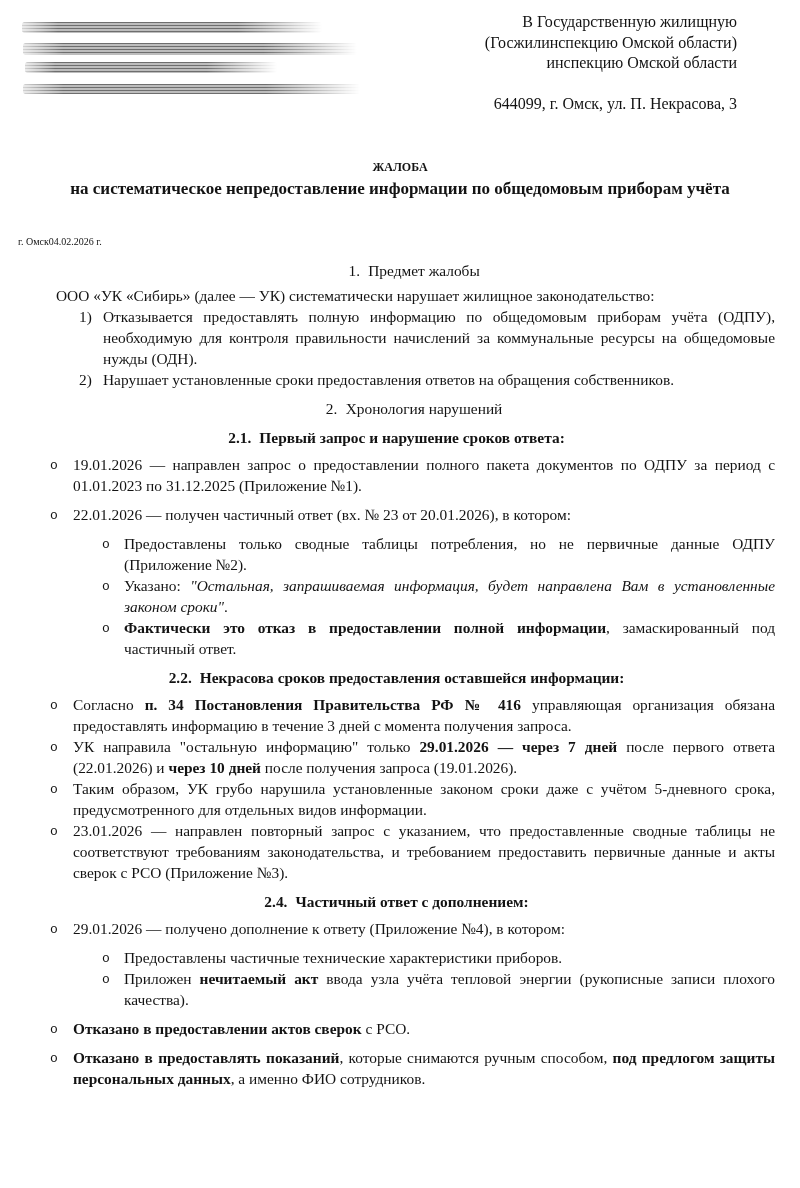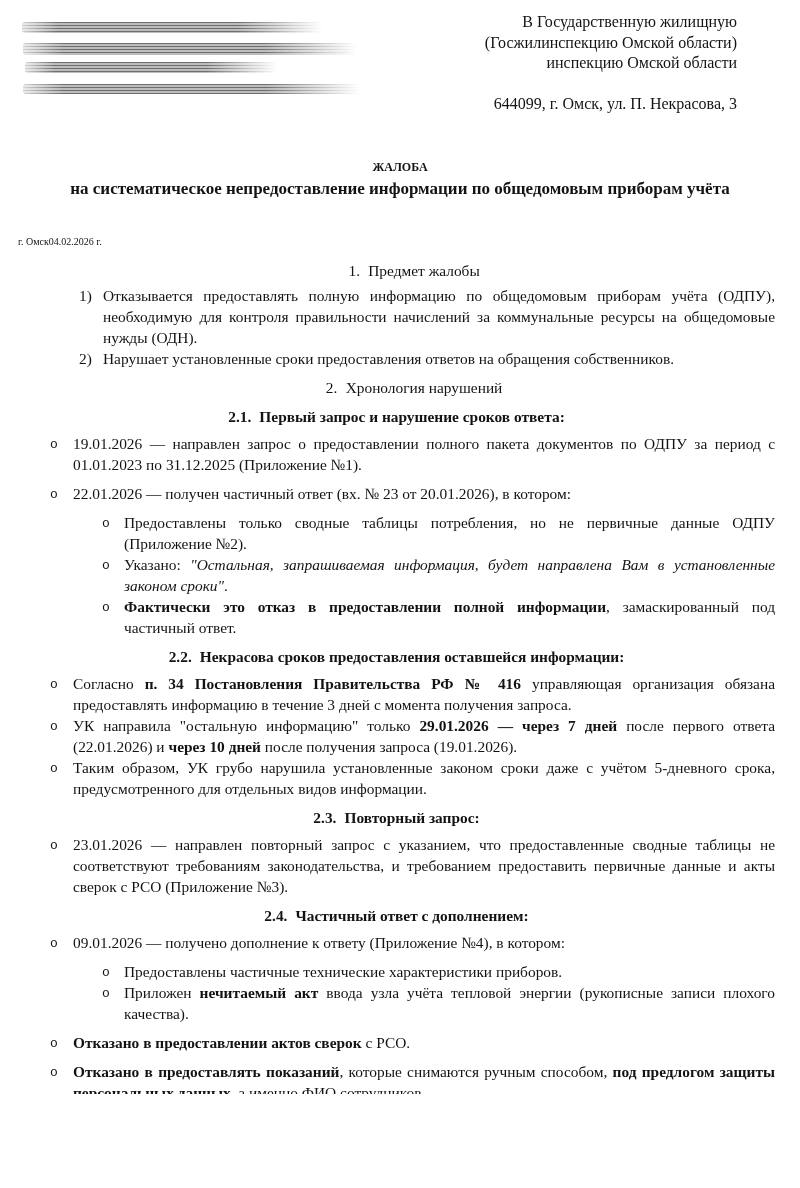"ООО «УК «Сибирь» (далее —" div.blk { html: none -> <div><span><span>ООО «УК «Сибирь» (далее — УК) систематически нарушает жилищное законодательство:</span></span></div> }
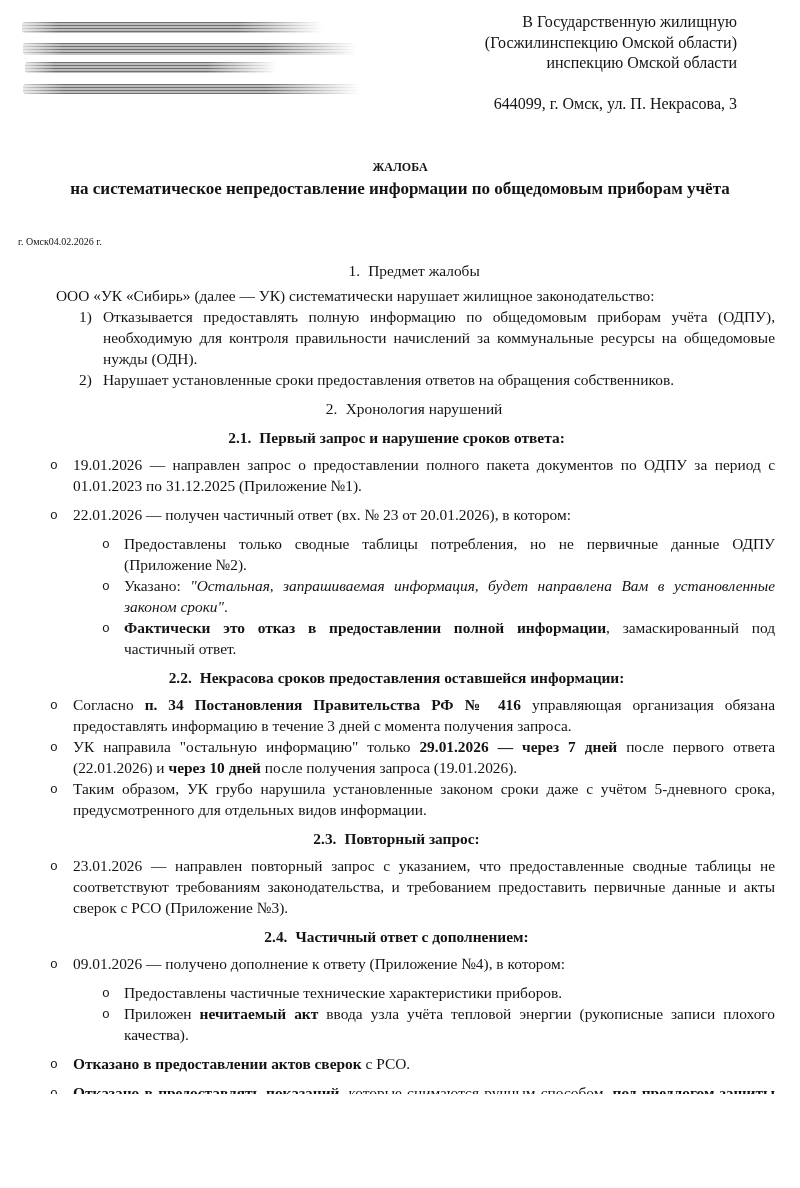"2.3. Повторный запрос:" div.blk { html: <div><span>2.3.</span><span><span>Повторный запрос:</span></span></div> -> none }
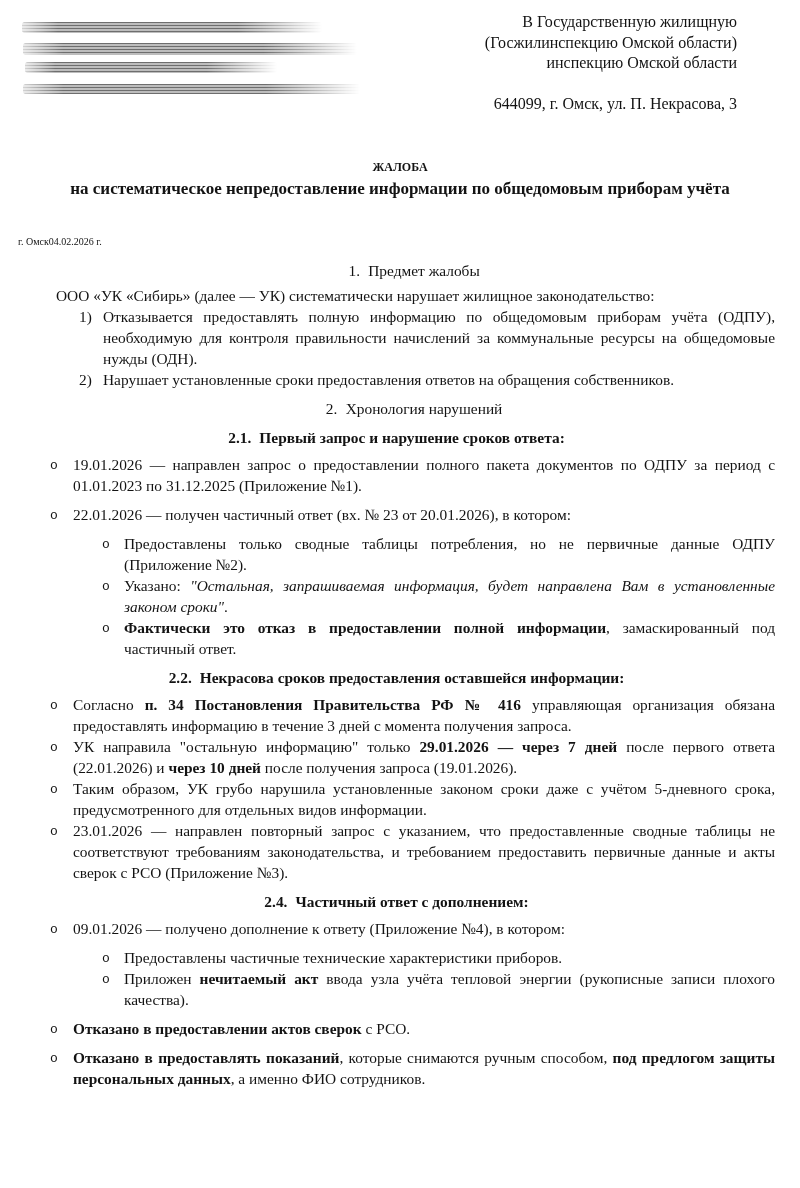"09.01.2026 — получено дополнение к" span { text: 09.01.2026 -> 29.01.2026 }
